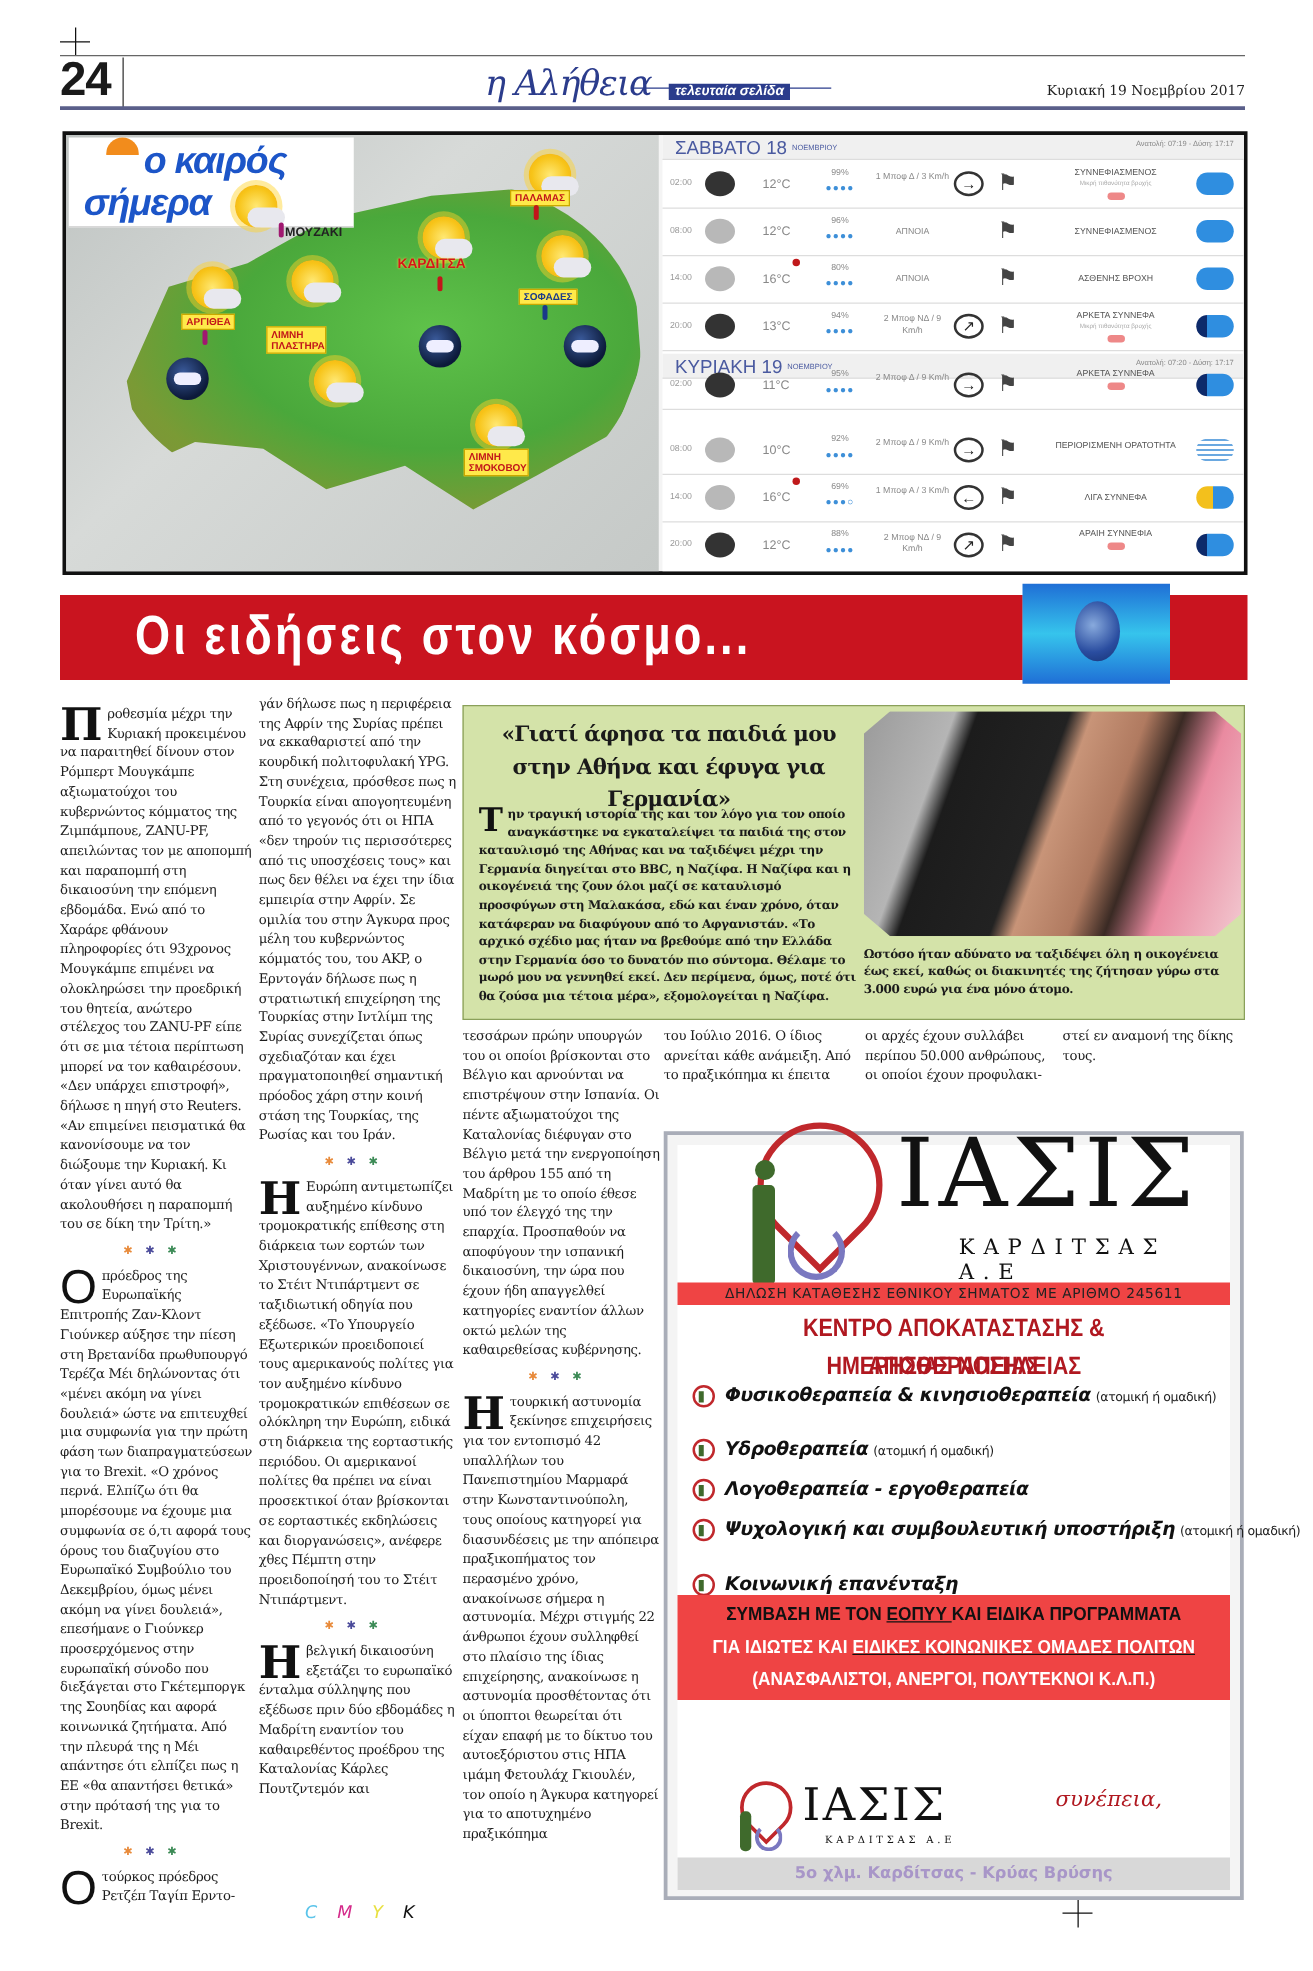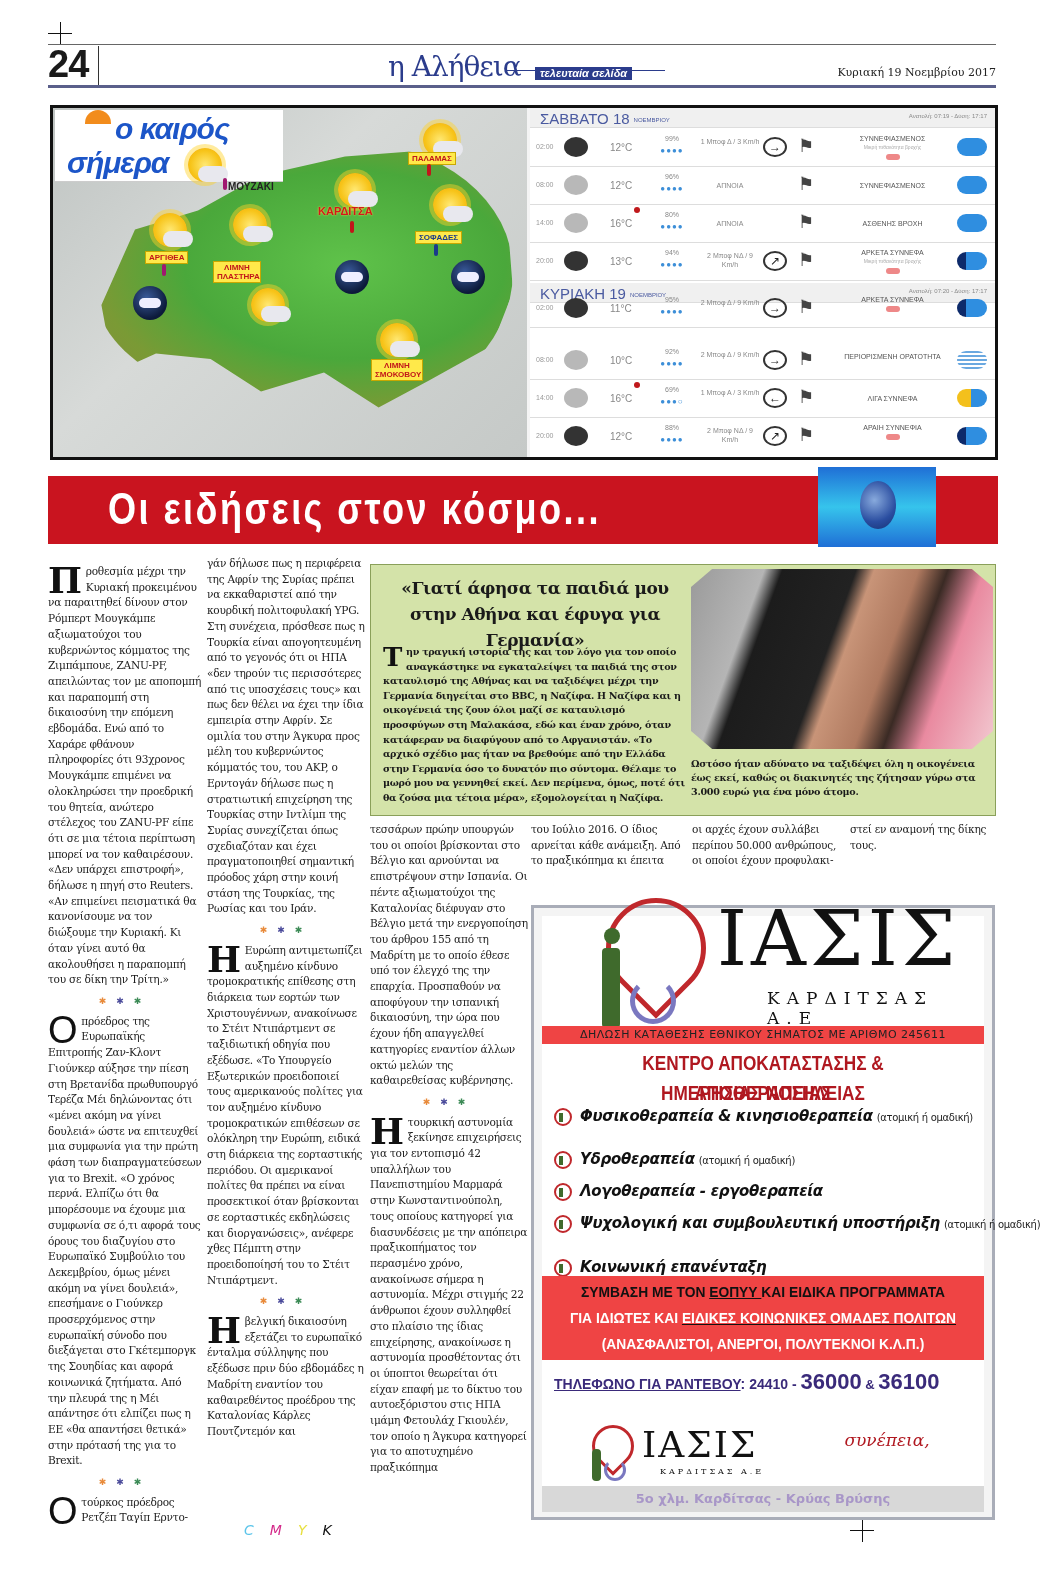"η Αλήθεια" .masthead { font-style: none -> italic }
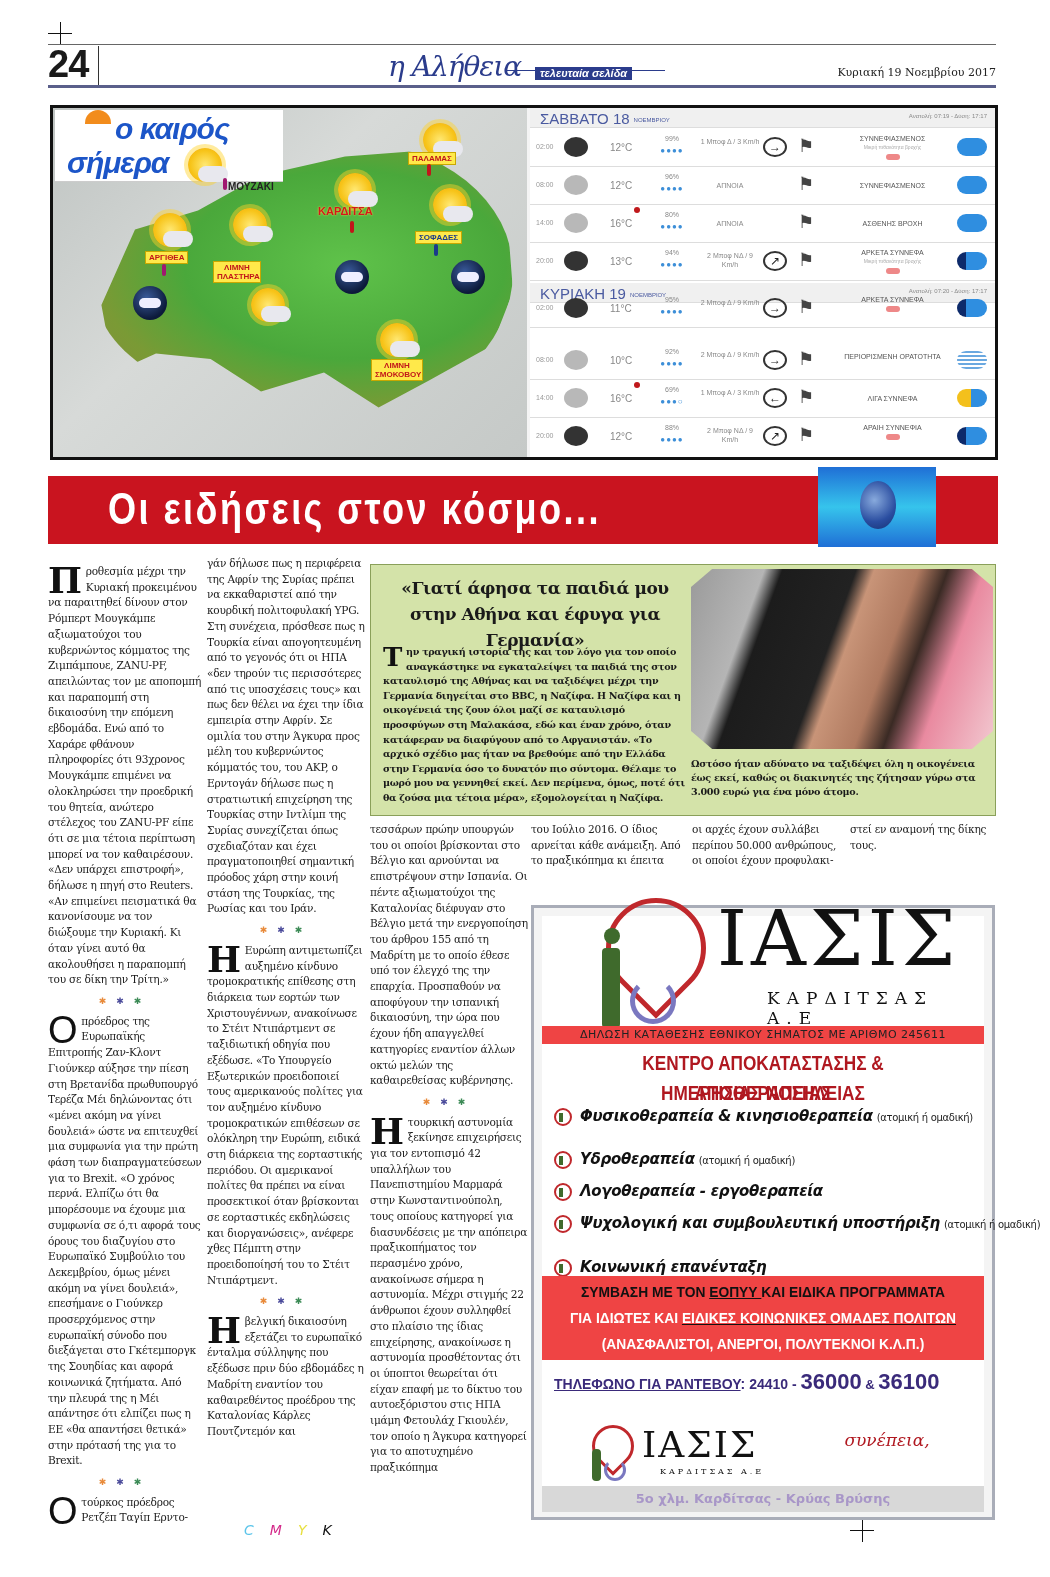"ΠΑΛΑΜΑΣ" .label { text-align: center -> left }
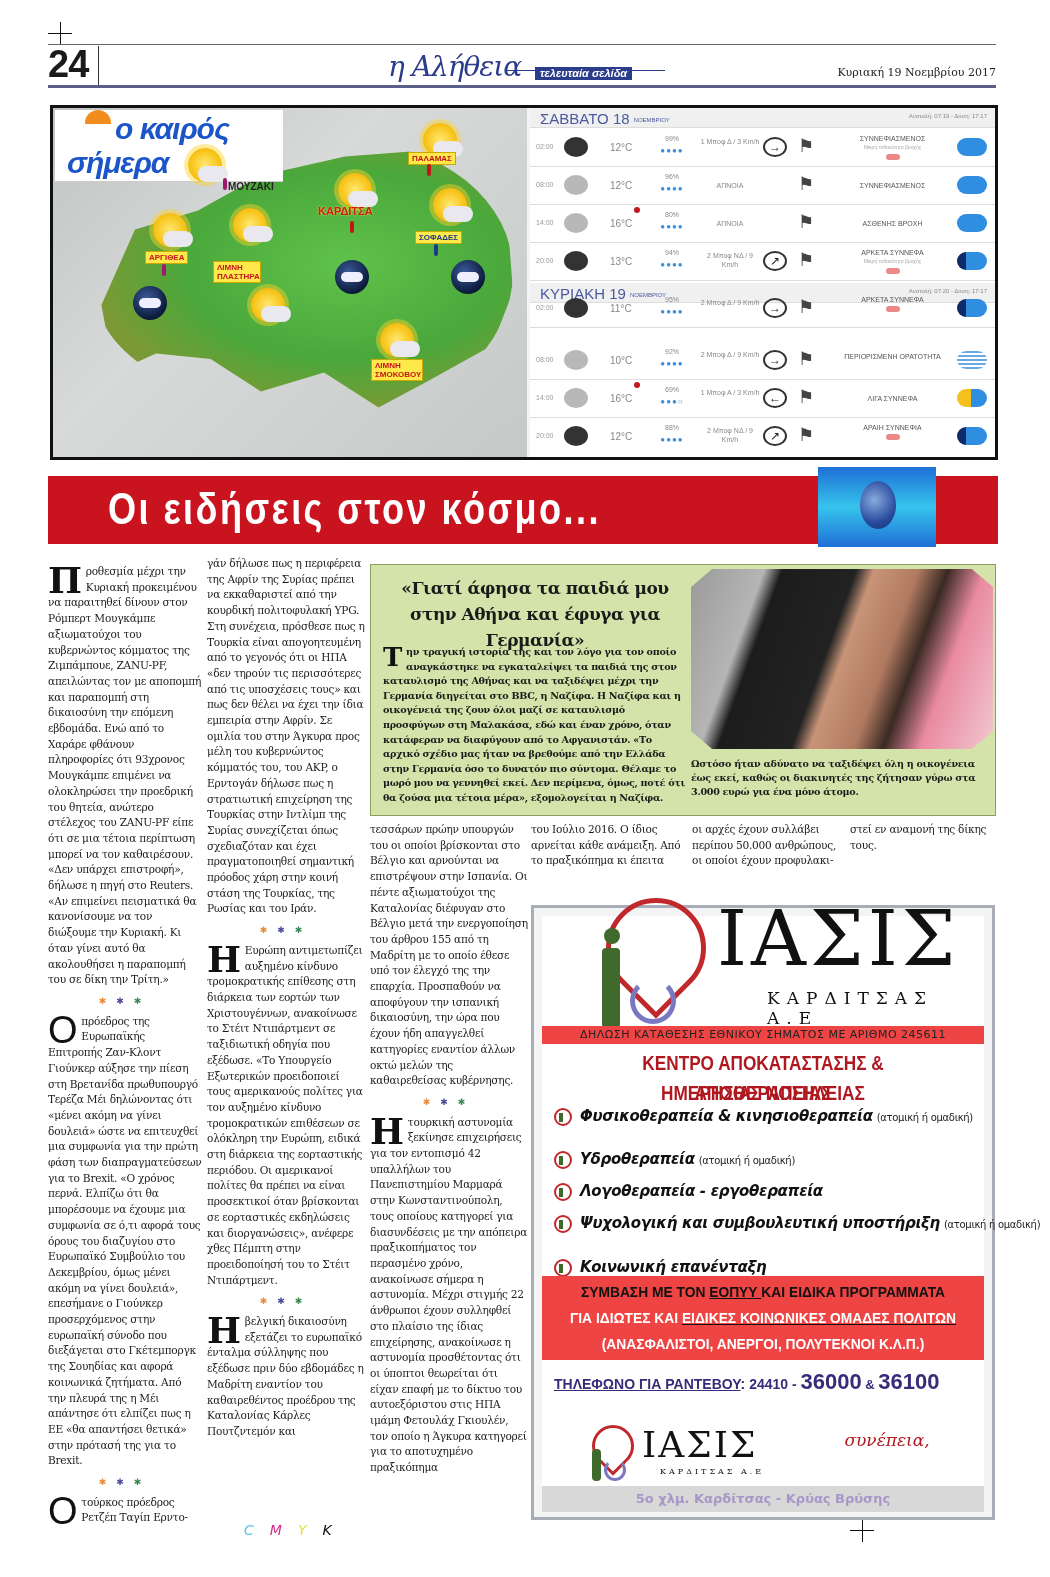"ΤΗΛΕΦΩΝΟ ΓΙΑ ΡΑΝΤΕΒΟΥ: 24410 -" div.phone { html: <div><u>ΤΗΛΕΦΩΝΟ ΓΙΑ ΡΑΝΤΕΒΟΥ</u><span>: 24410 - </span><span>36000</span><span> &amp; </span><span>36100</span></div> -> none }
